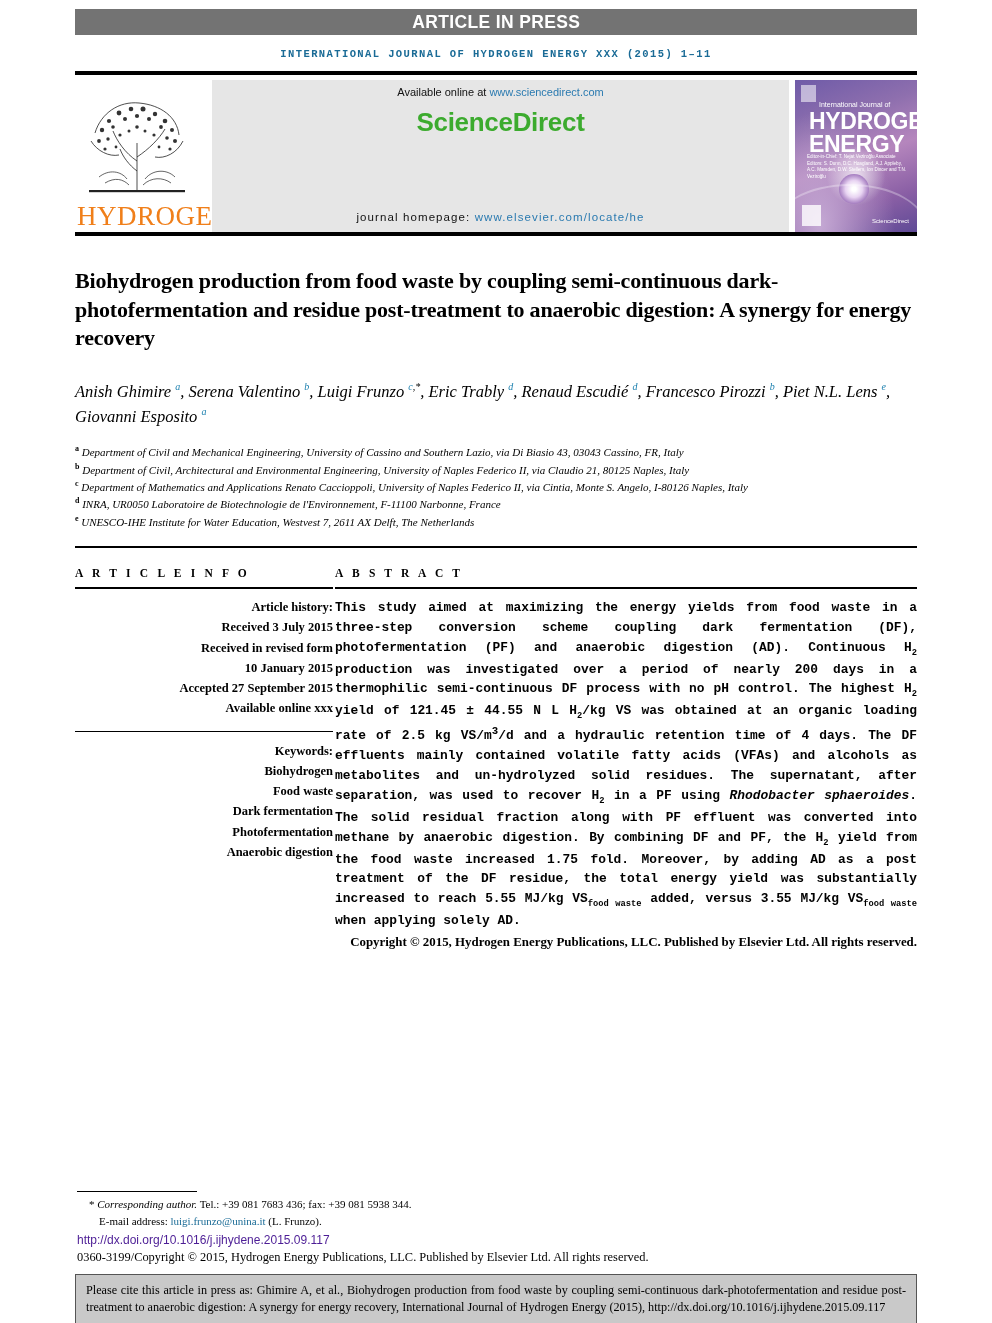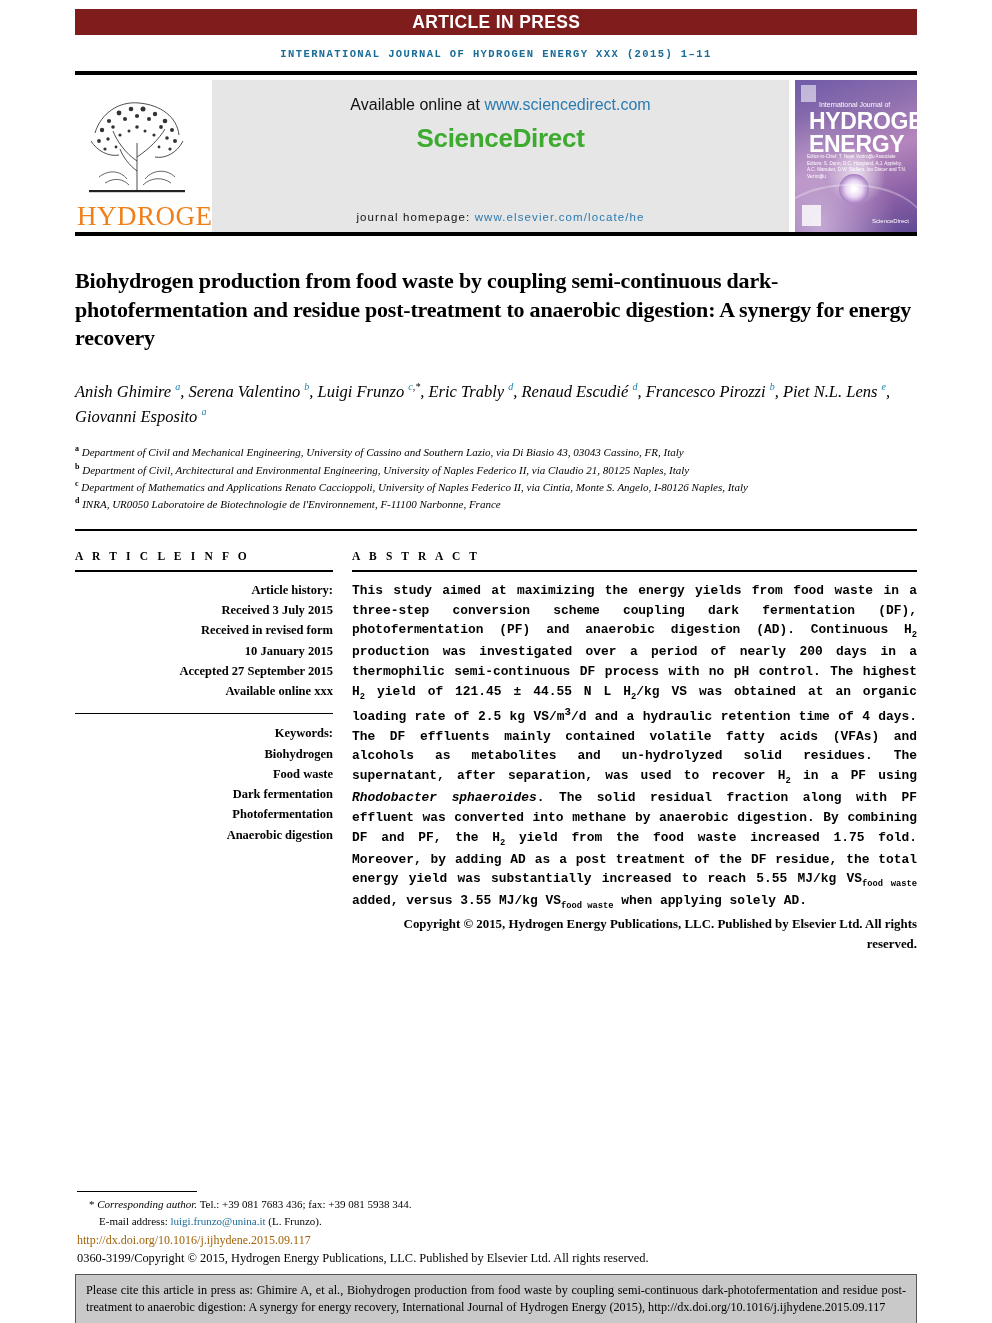"ARTICLE IN PRESS" .aip-band { background: #7f1d1d -> #737373 }
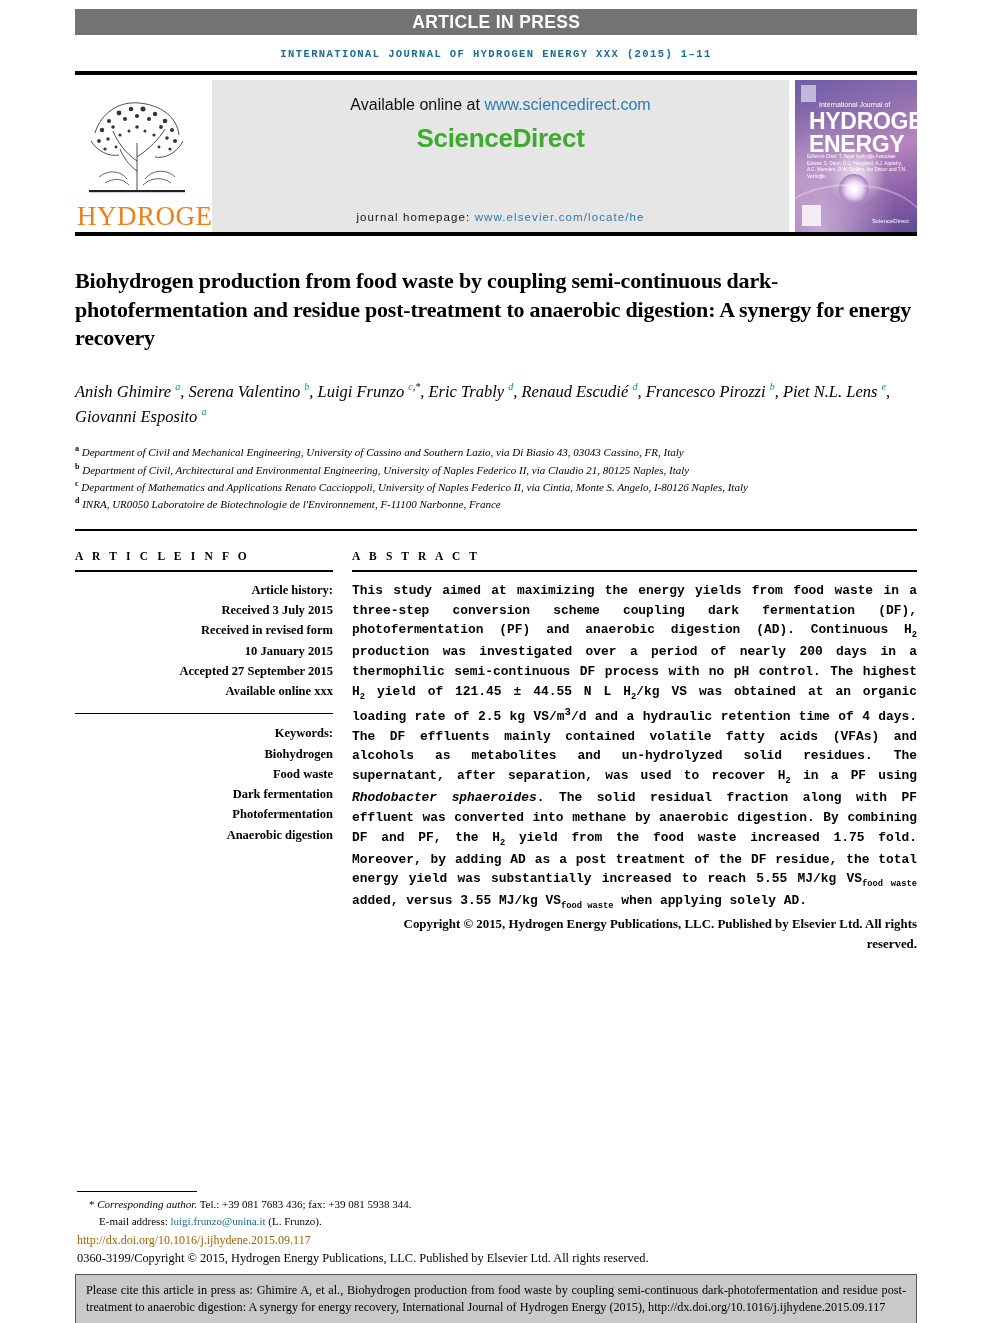"Available online at" .sd-avail { font-size: 16px -> 11px; padding-top: 16px -> 6px }
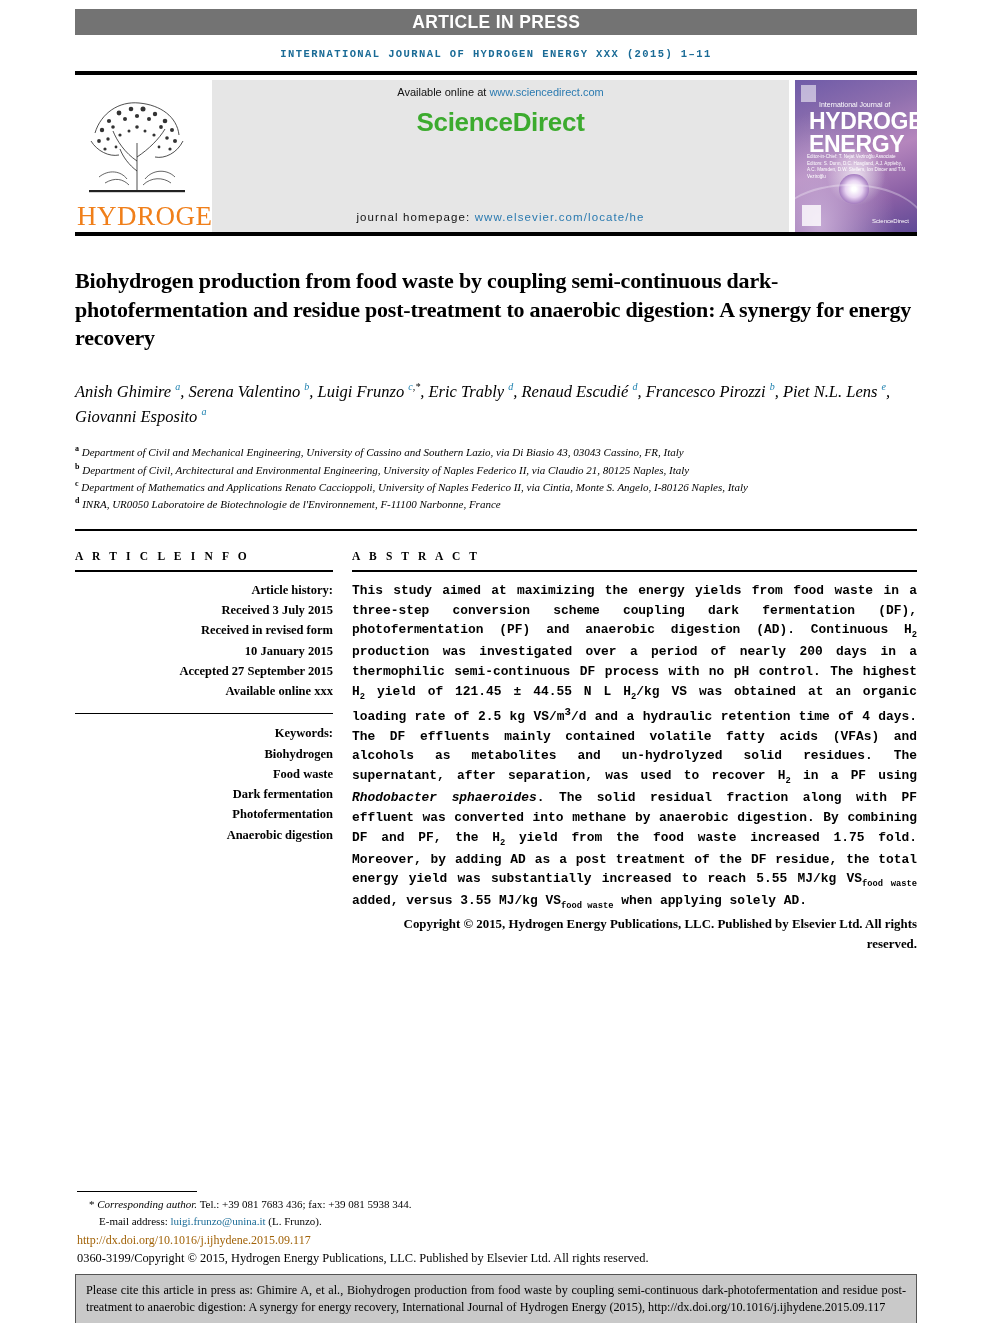"e UNESCO-IHE Institute for Water" div { html: none -> <div><sup>e</sup> UNESCO-IHE Institute for Water Education, Westvest 7, 2611 AX Delft, The Netherlands</div> }
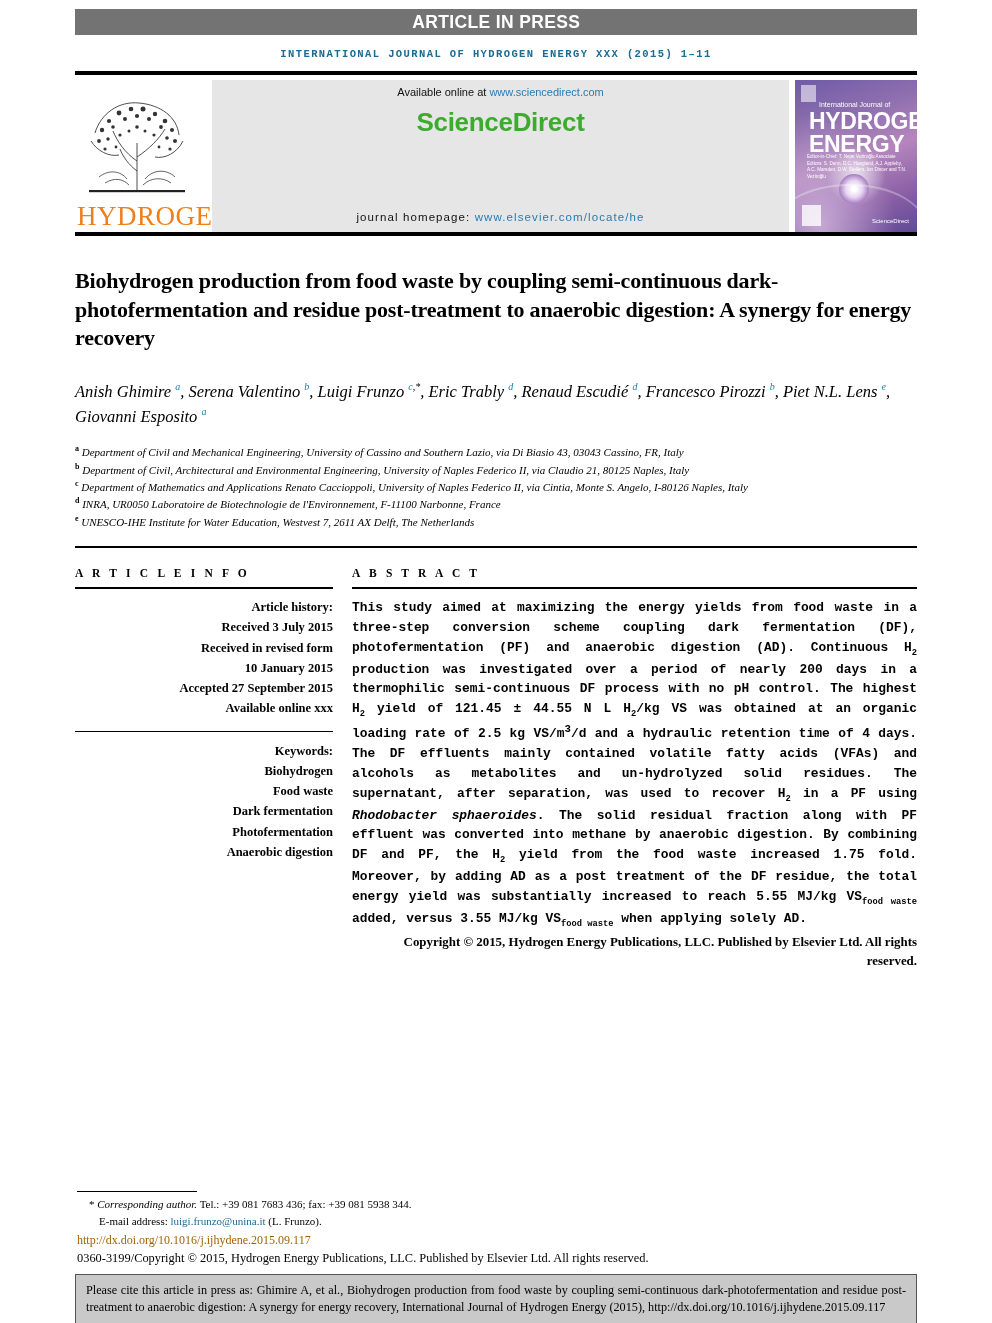"A B S T R" .col-abs { margin-left: 19px -> 2px }
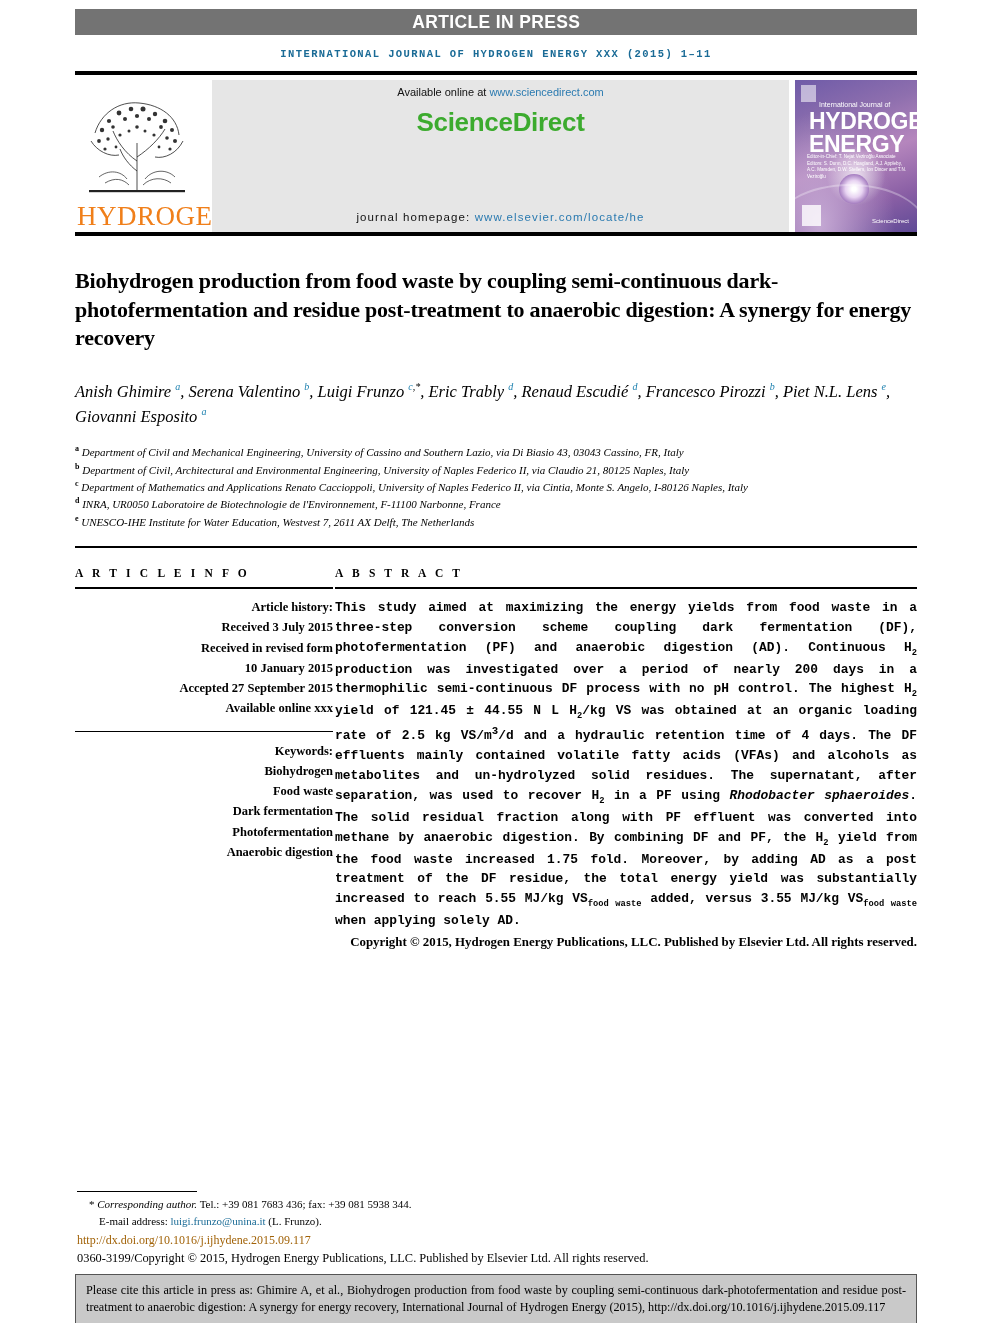"http://dx.doi.org/10.1016/j.ijhydene.201" .foot-doi { color: #a16207 -> #4c1d95; font-family: Liberation Serif, serif -> Liberation Sans, sans-serif }
